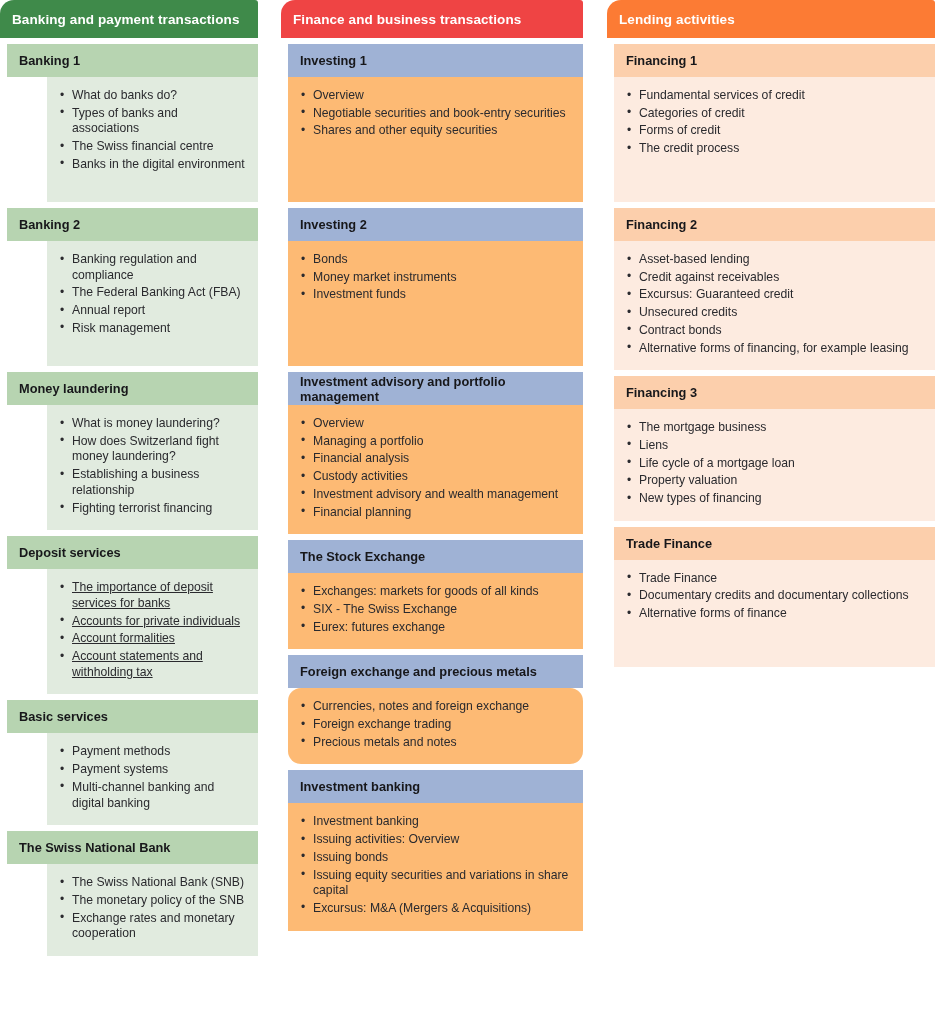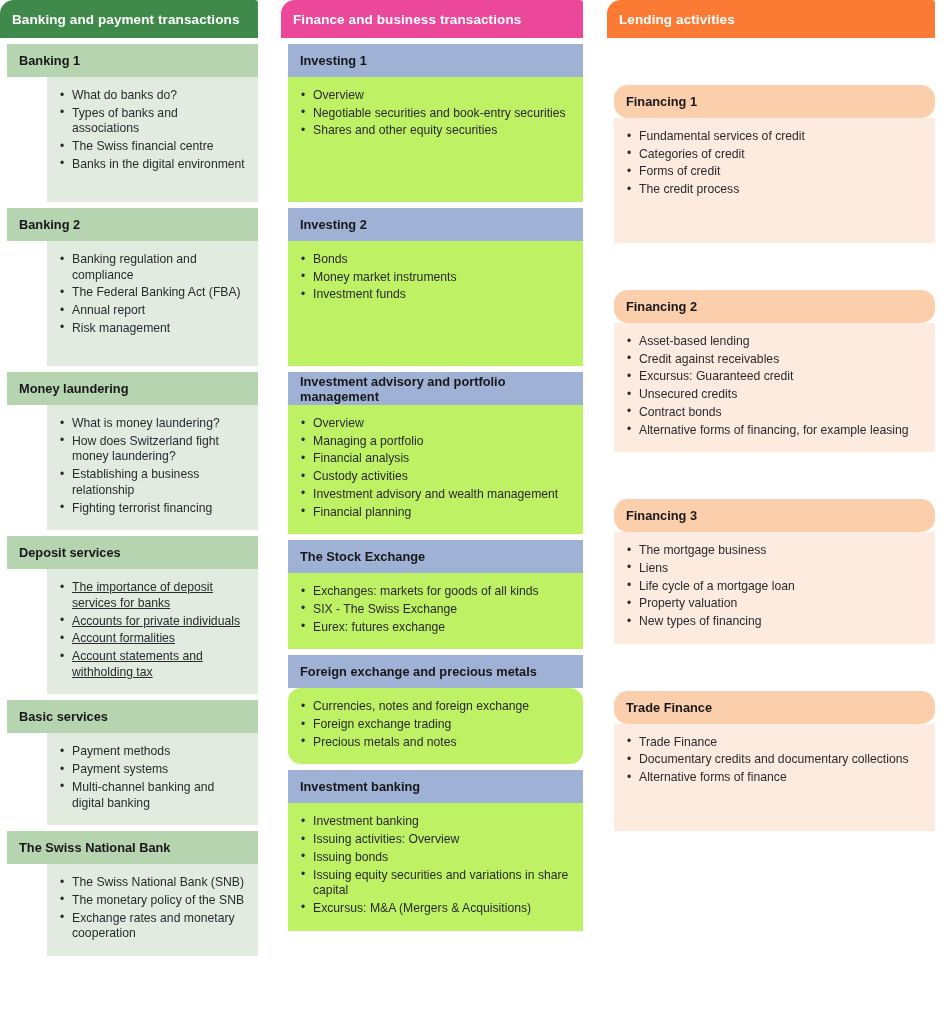"Finance and business transactions" .col-header.blue { background: #ec4899 -> #ef4444 }
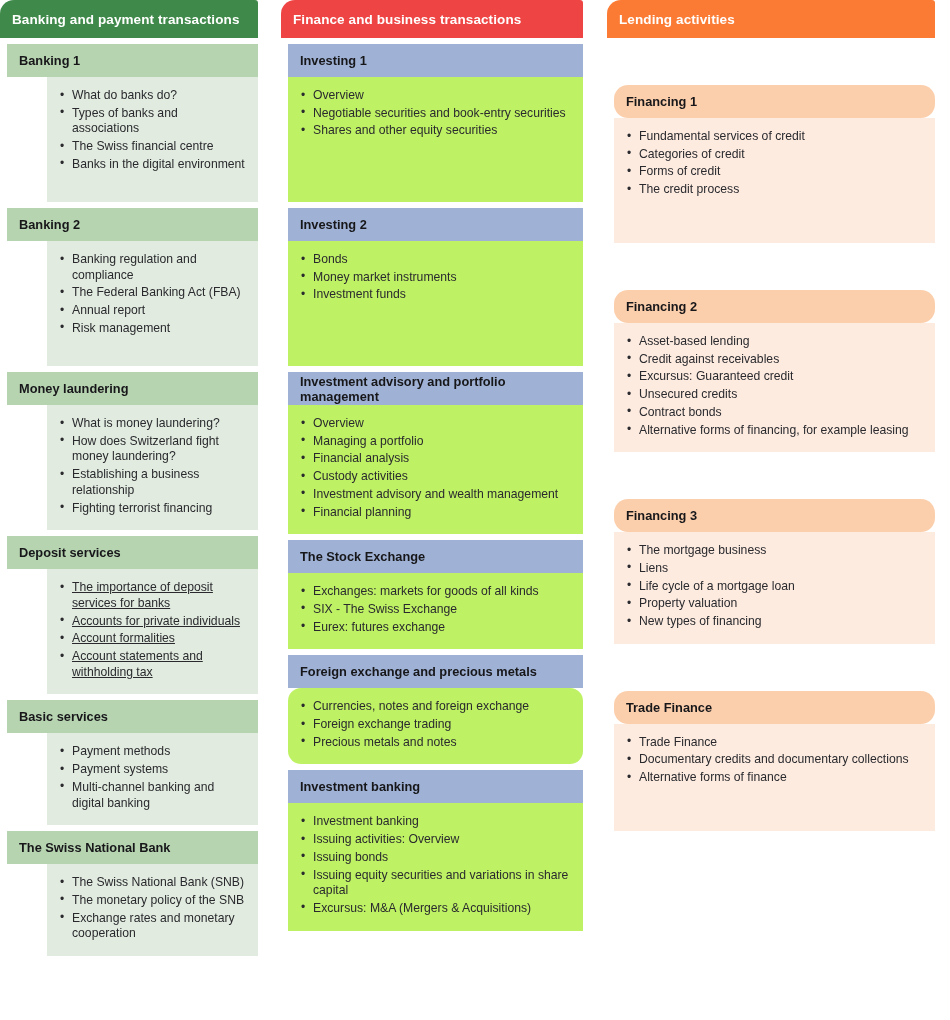"Lending activities" .col-orange { gap: 41px -> none }
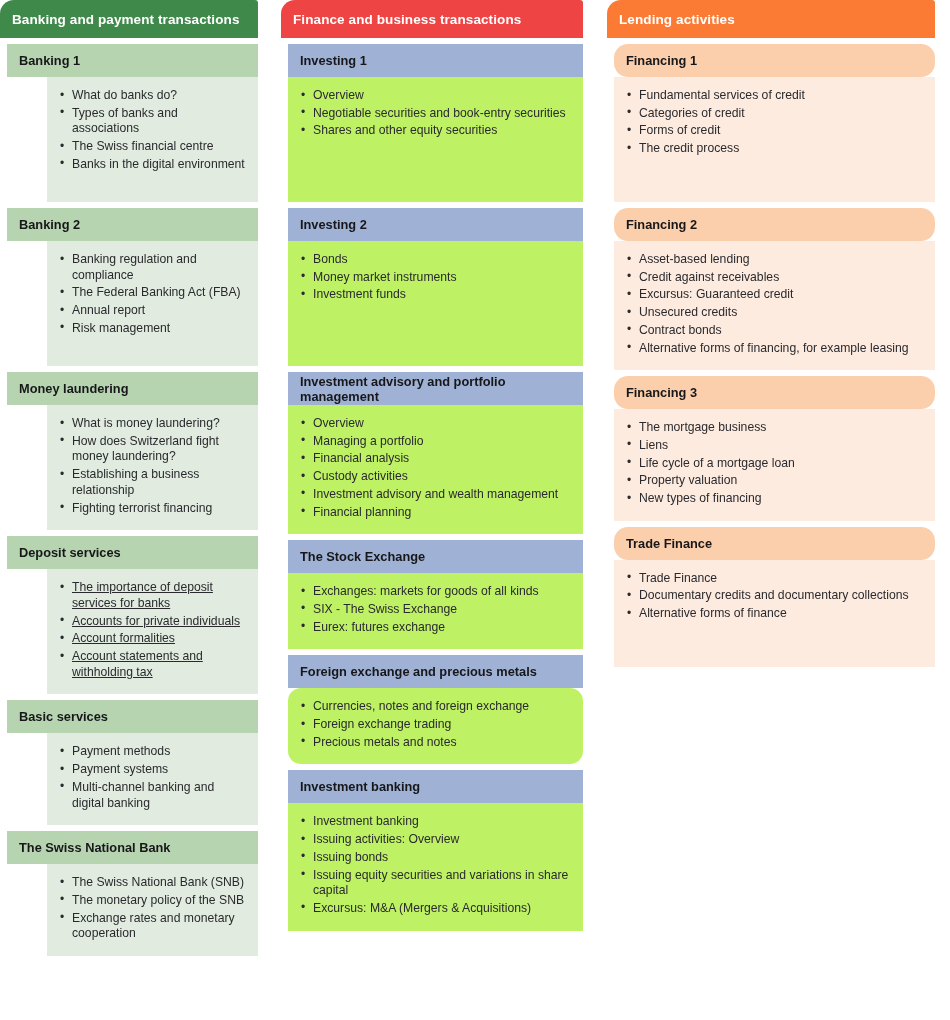"Financing 1" .orange .sec-title { border-radius: 14px -> none }
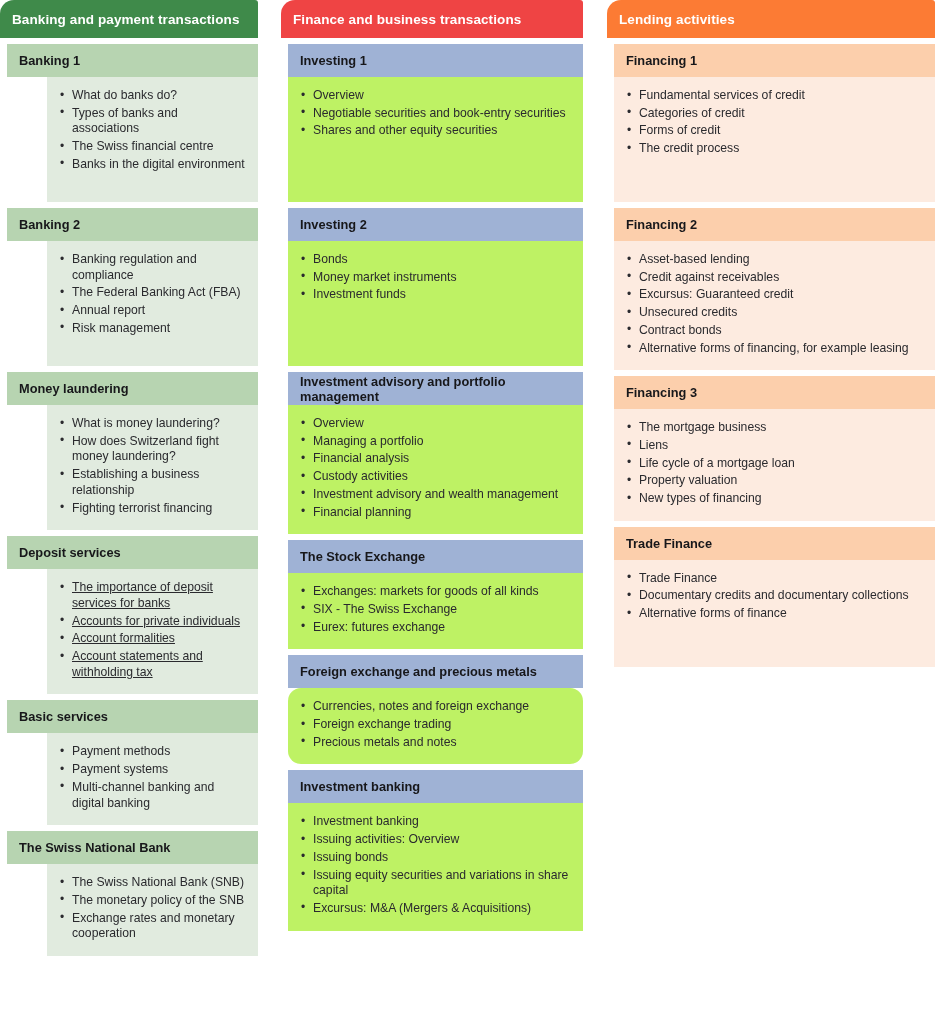"Overview" .blue .sec-body { background: #bef264 -> #fdba74 }
